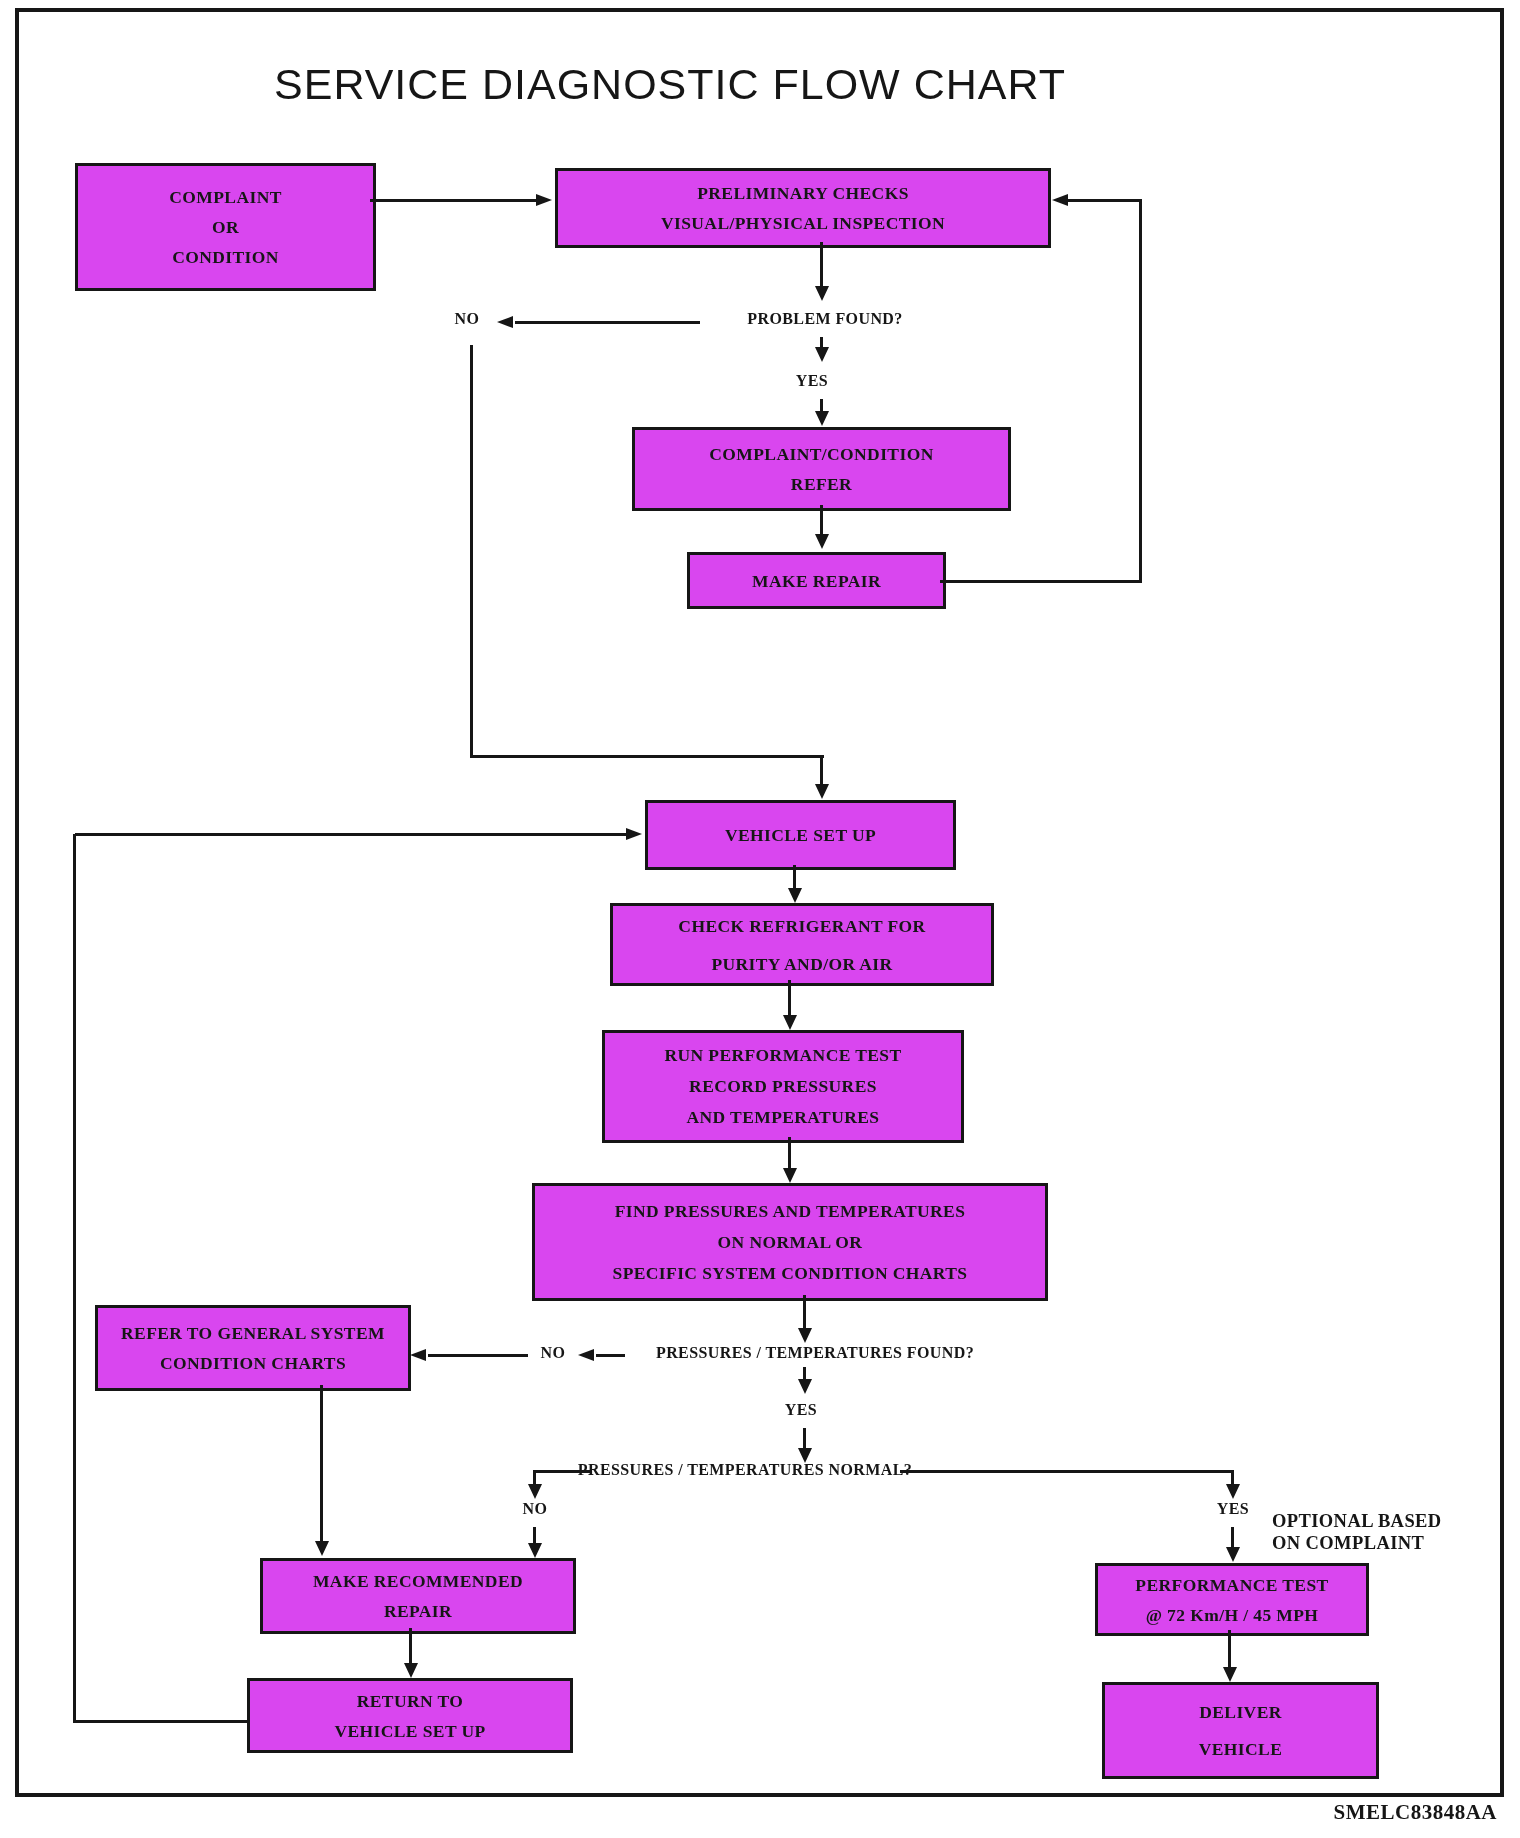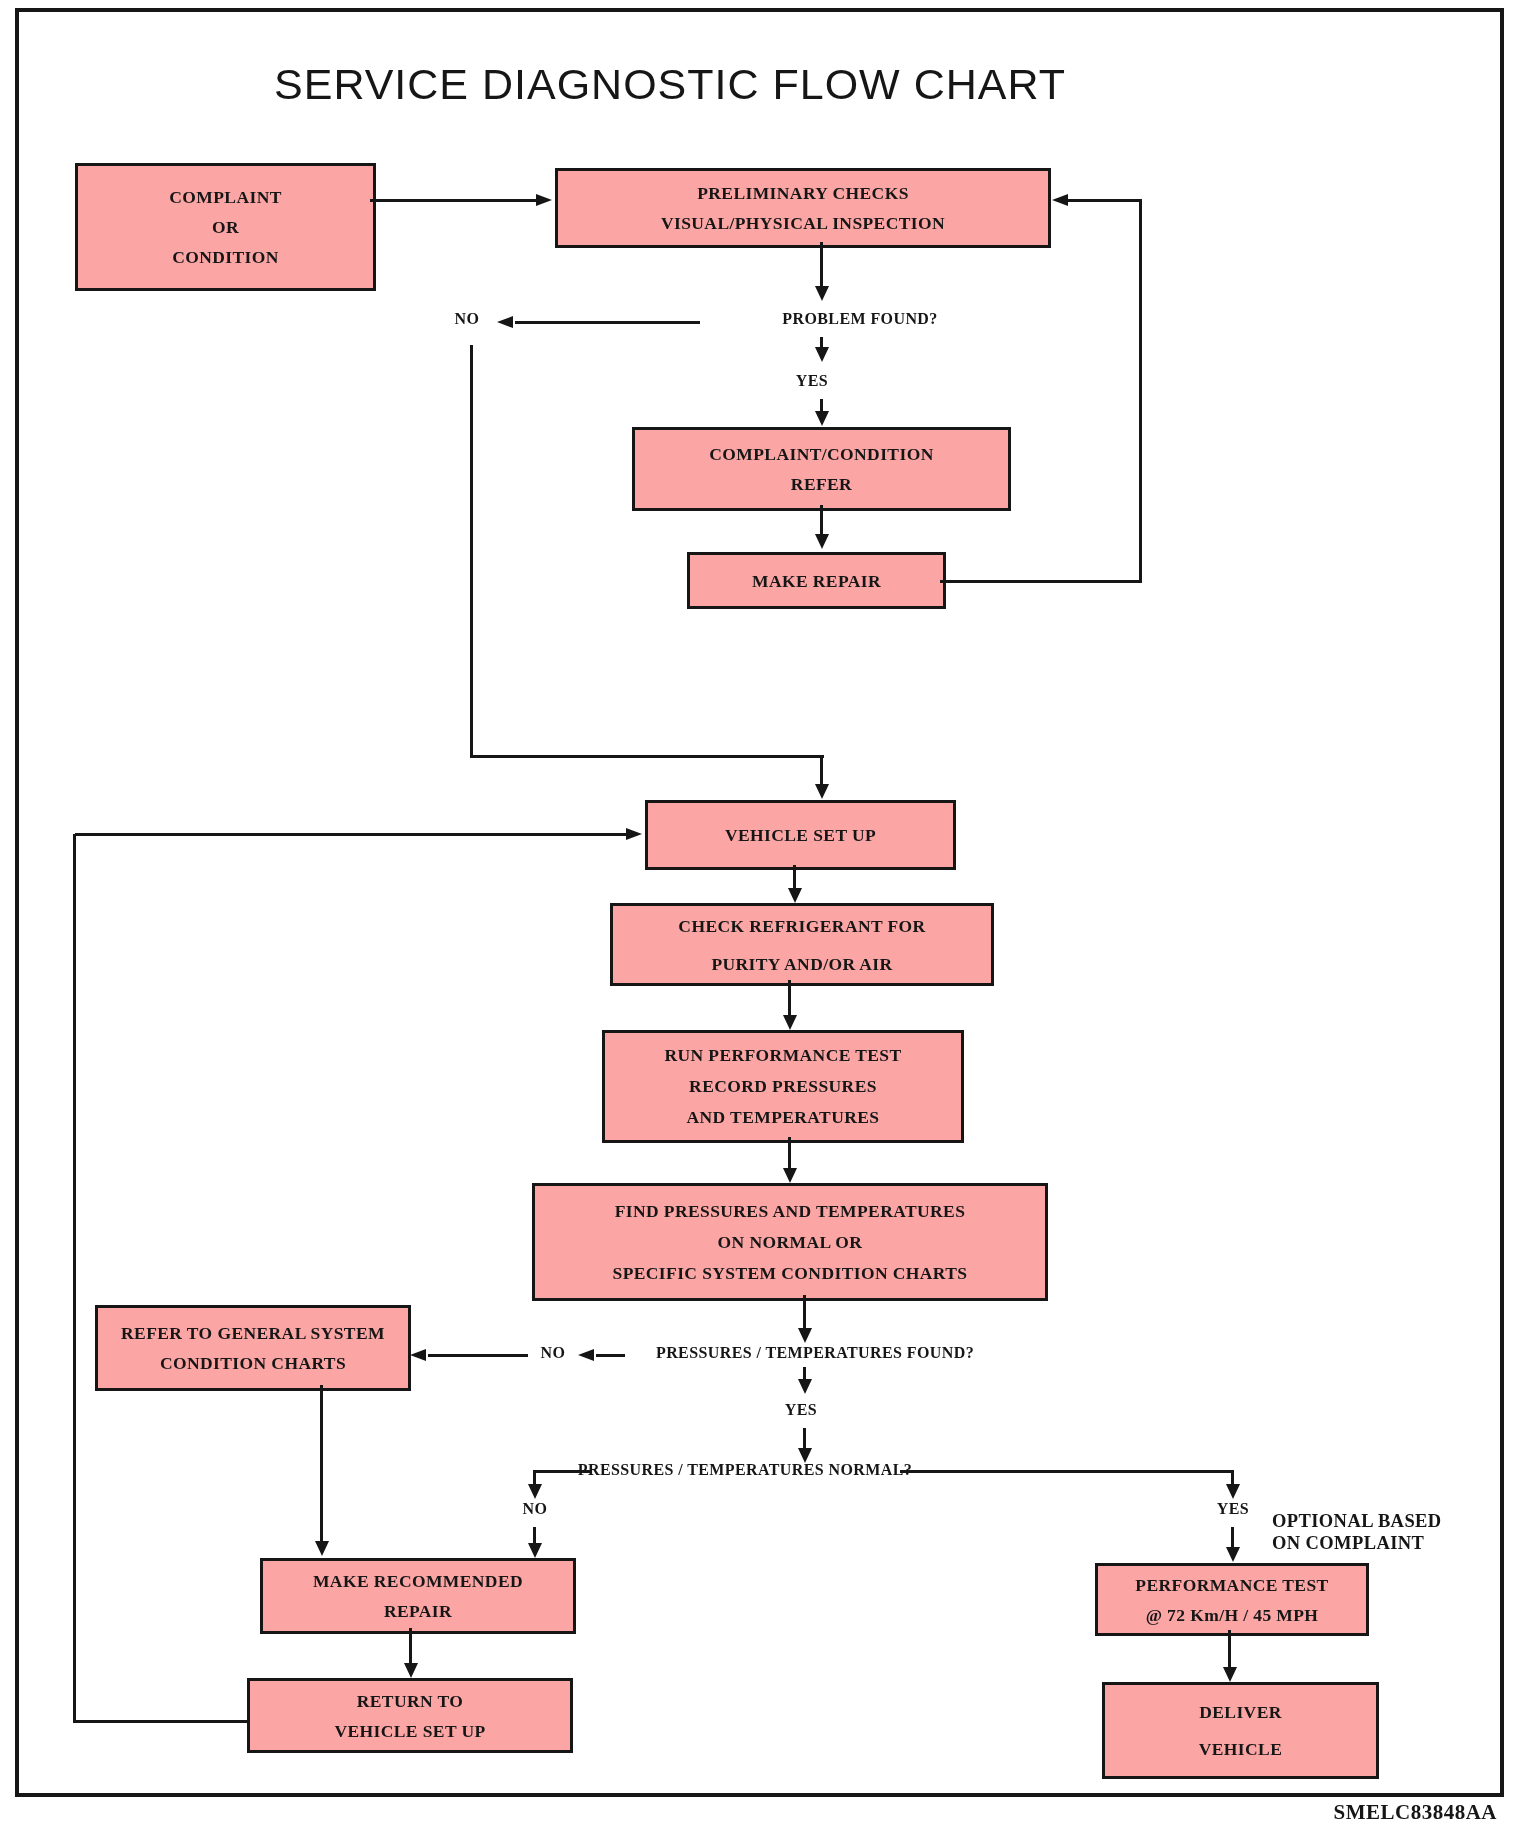"COMPLAINT" .box { background: #fca5a5 -> #d946ef }
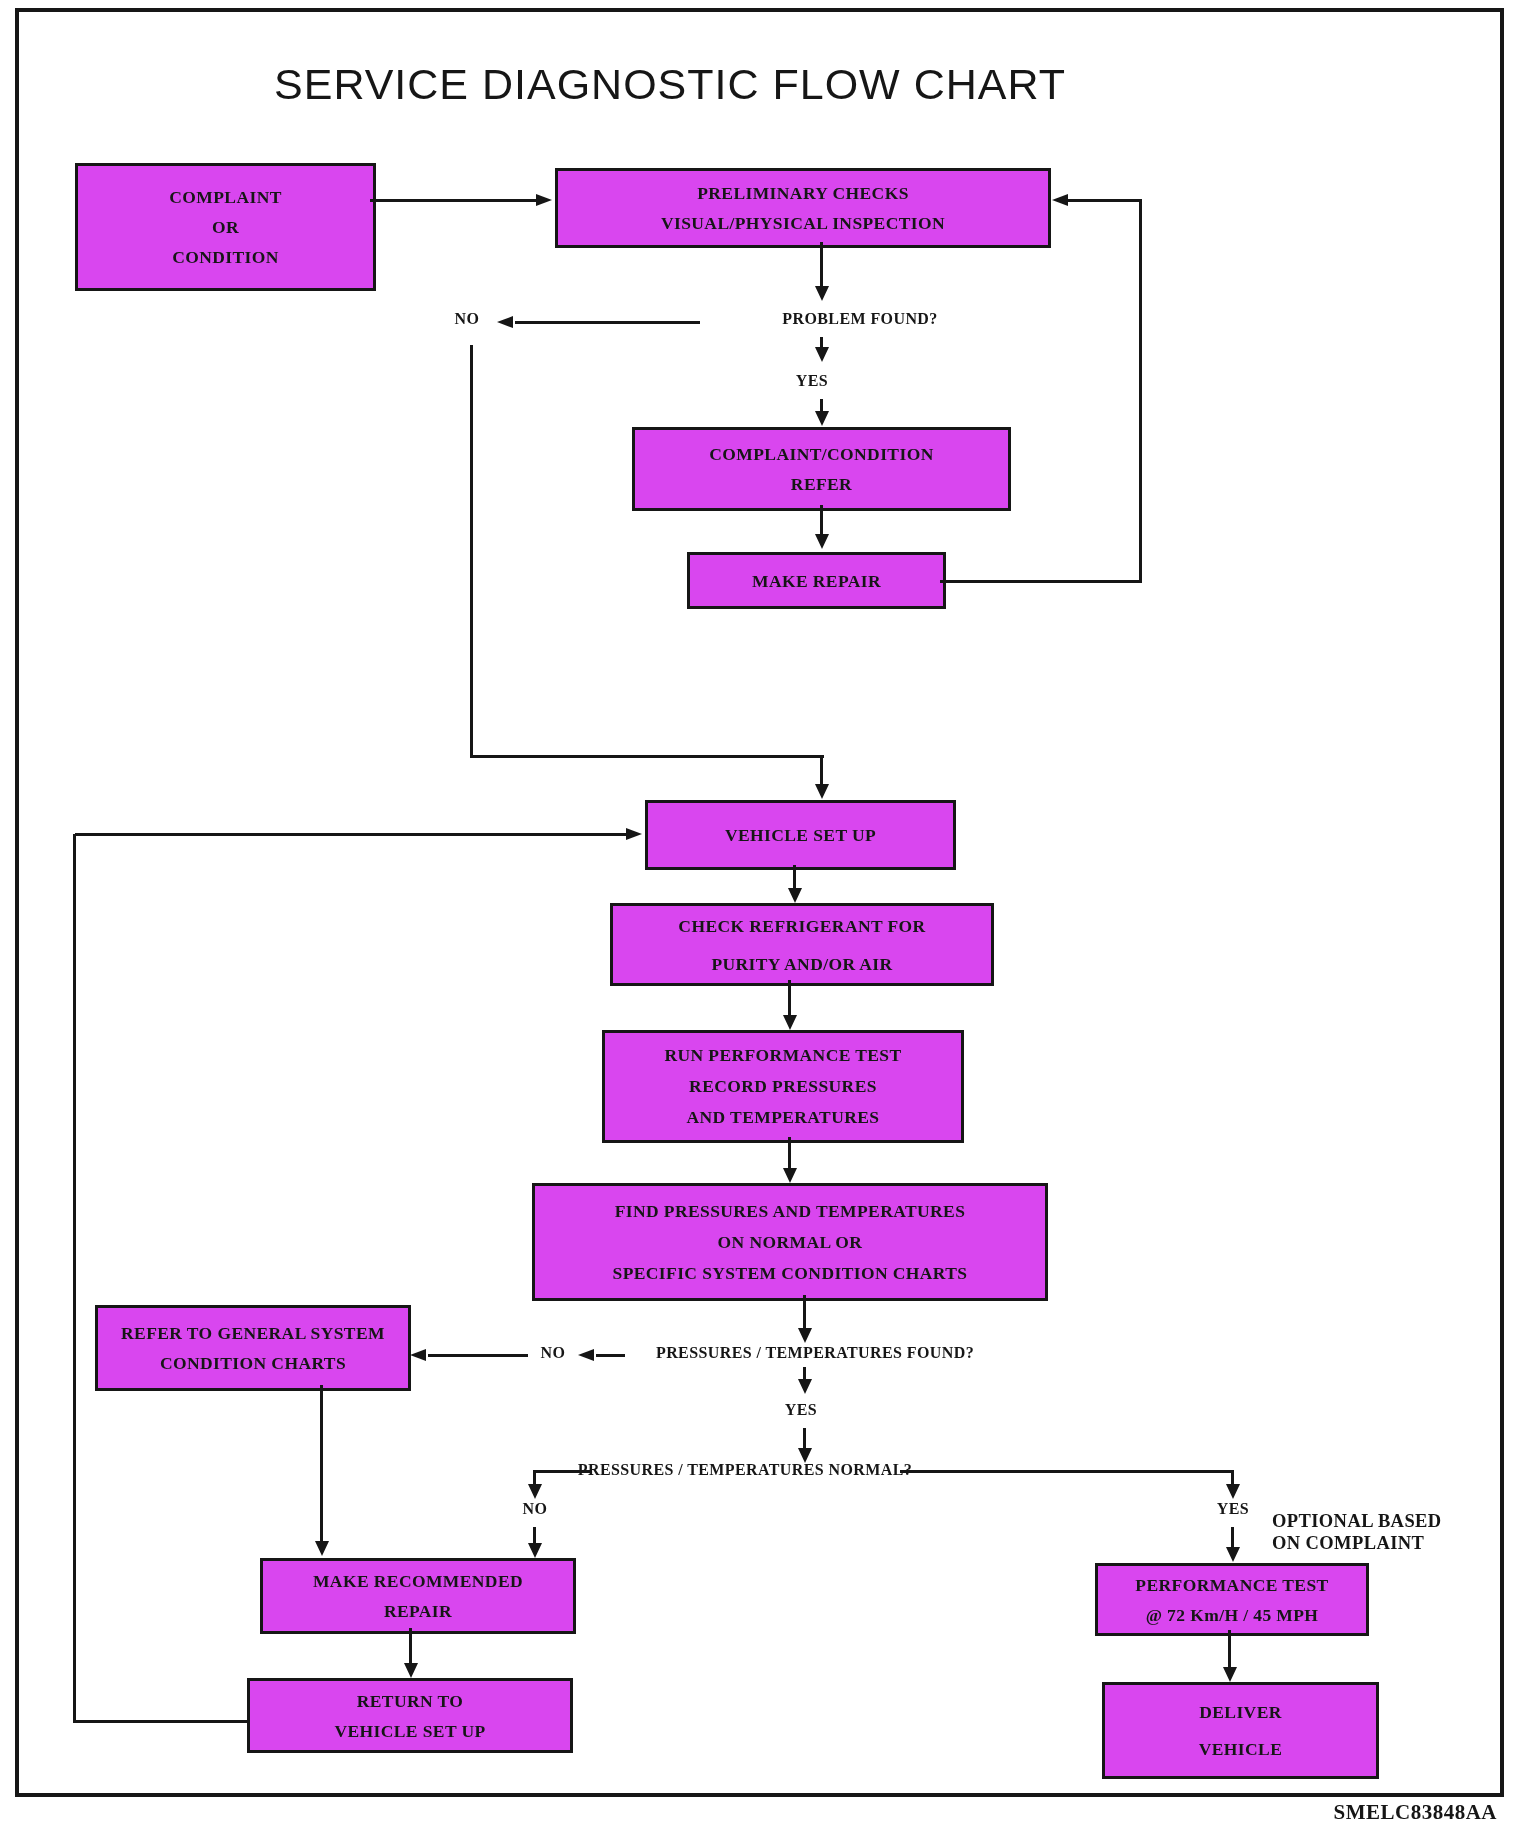"PROBLEM FOUND?" div.lbl { margin-left: 35px -> none }
